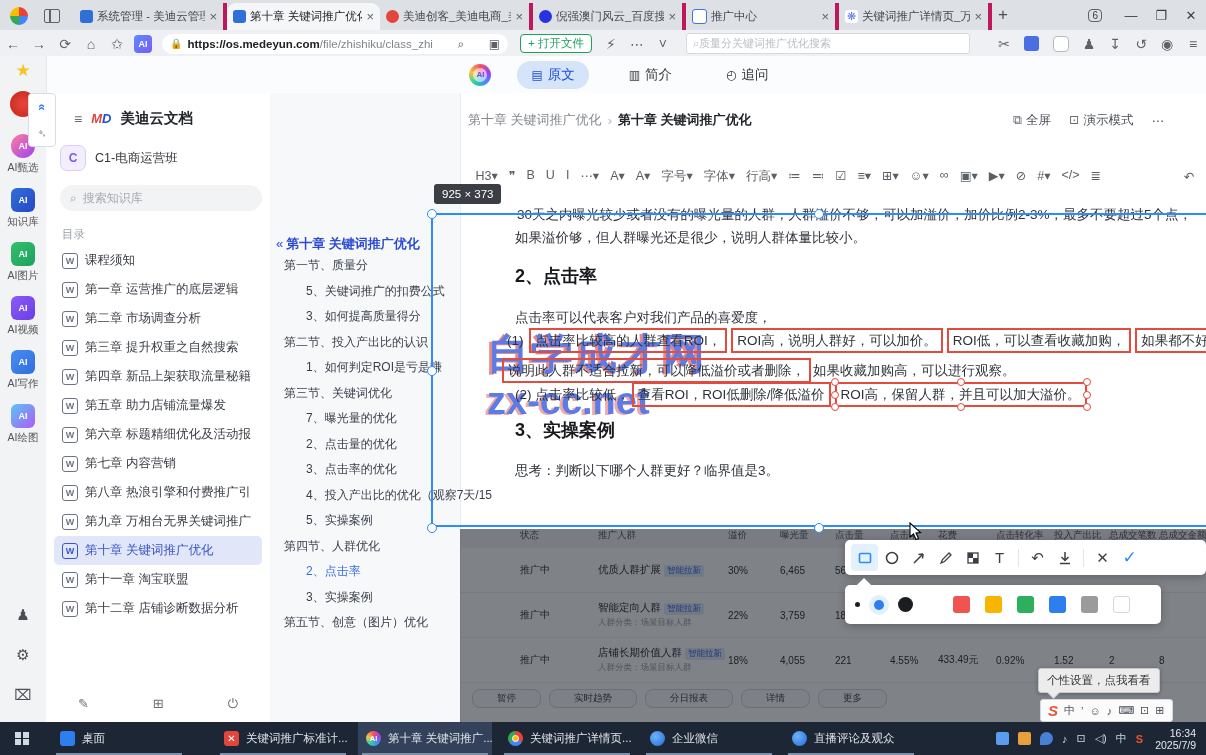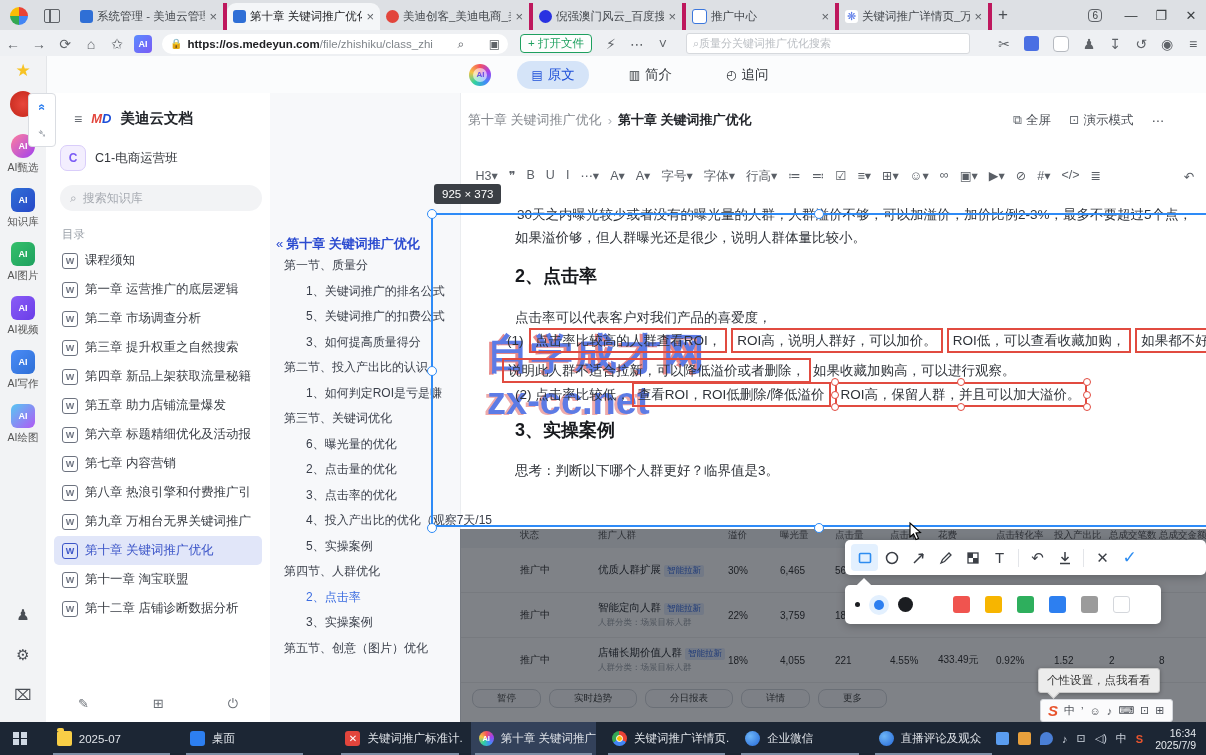"1、关键词推广的排名公式" div.toc-item { html: <div> <span>1、关键词推广的排名公式</span> </div> -> none }
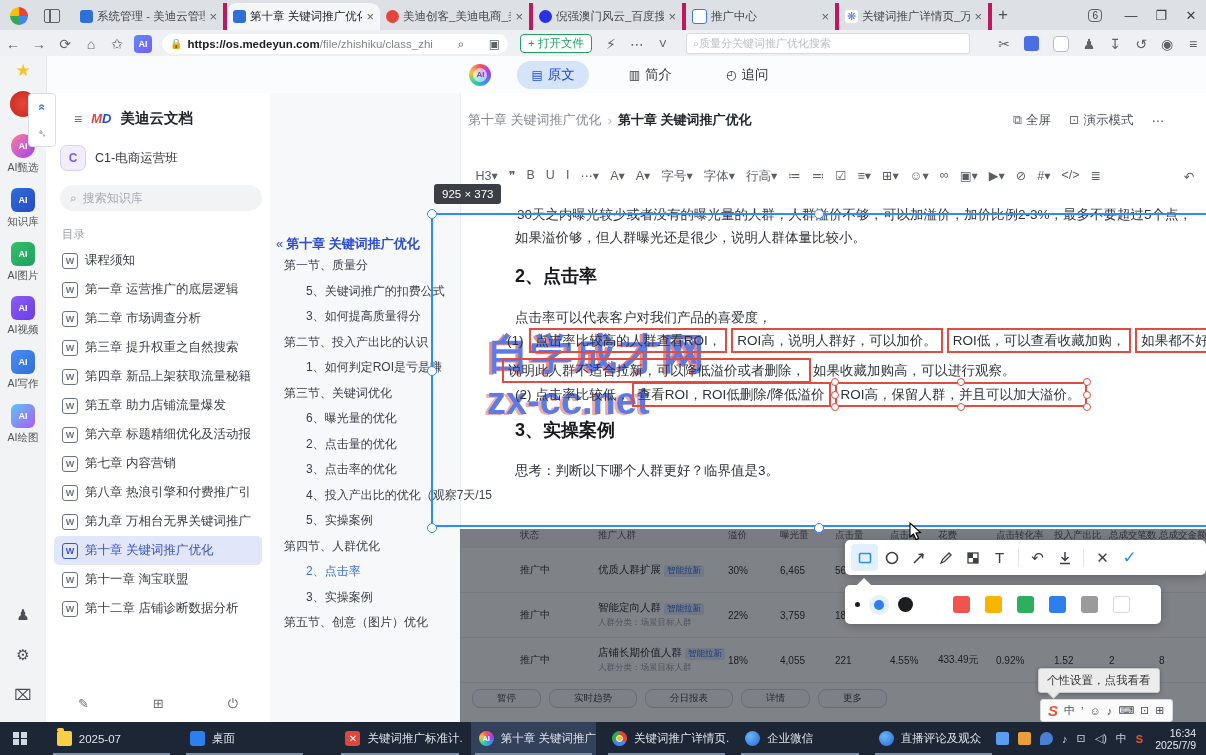"6、曝光量的优化" span { text: 6 -> 7 }
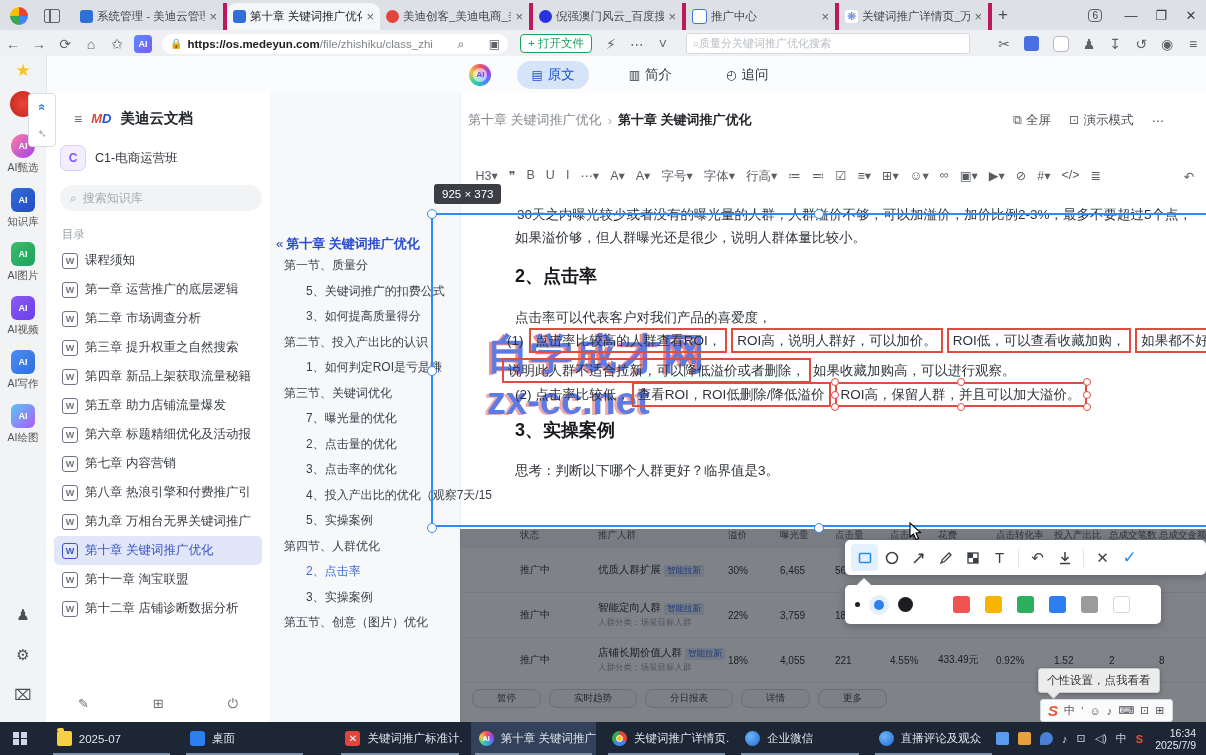"2025-07" div.tb-item { html: <div> <span></span> <span>2025-07</span> </div> -> none }
